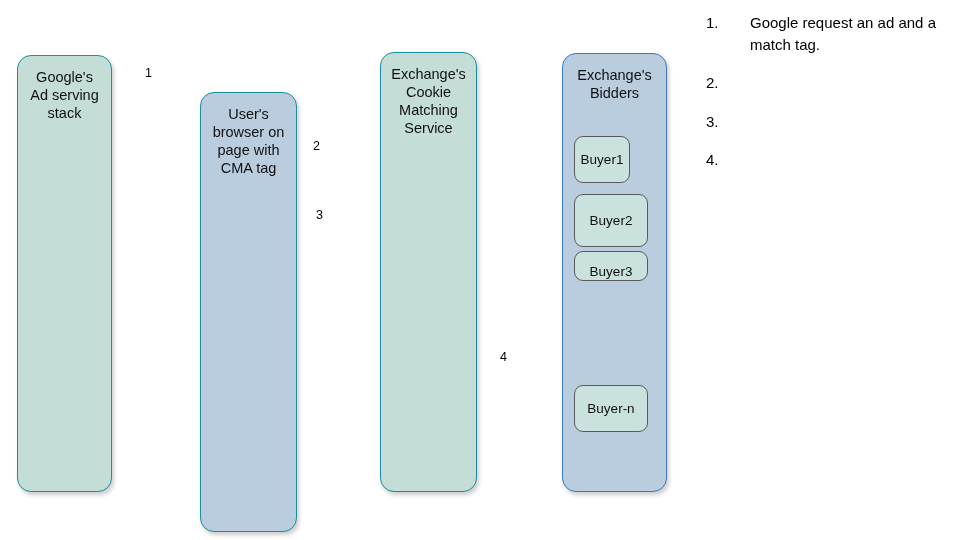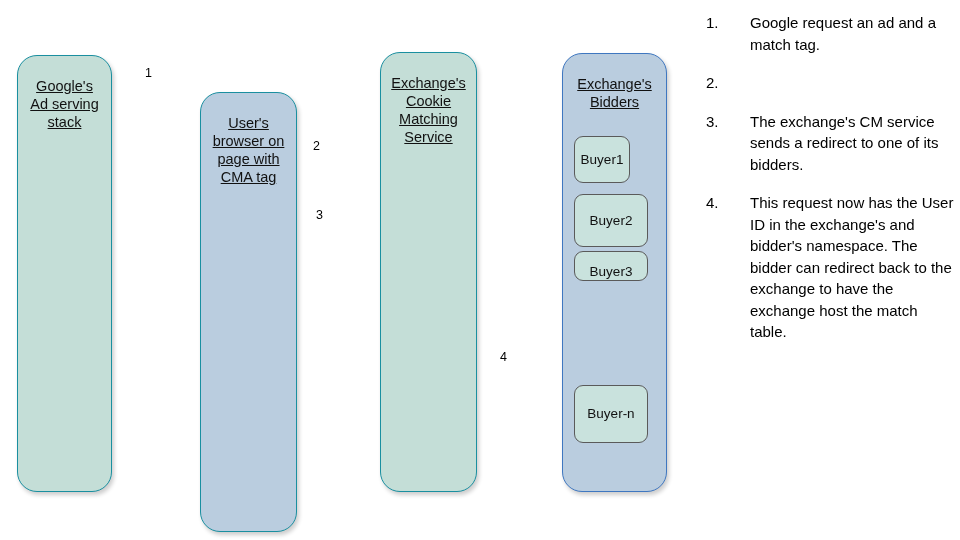"Google's" .node { border-radius: 20px -> 14px; padding-top: 21px -> 12px; text-decoration: underline -> none }
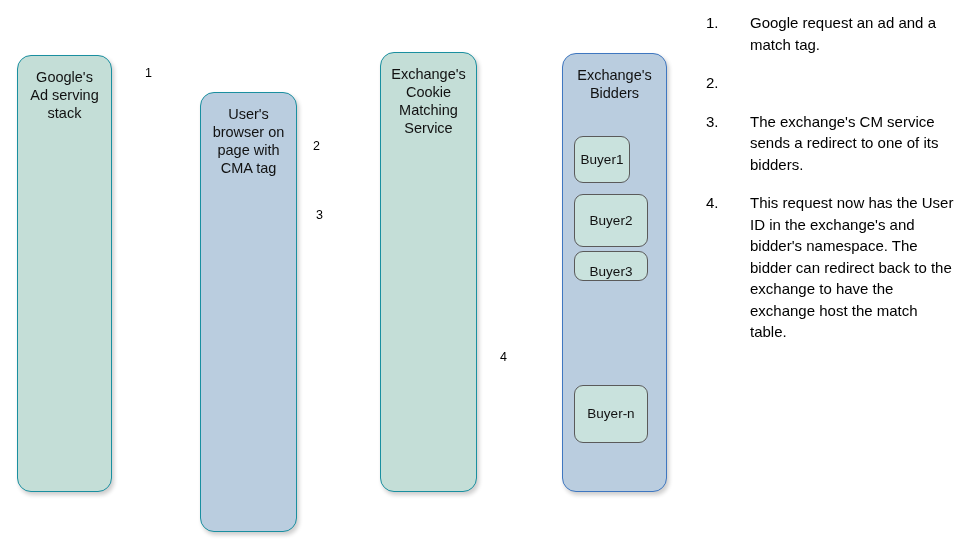"The exchange's CM service sends" div.step-text { html: <div>The exchange's CM service sends a redirect to one of its bidders.</div> -> none }
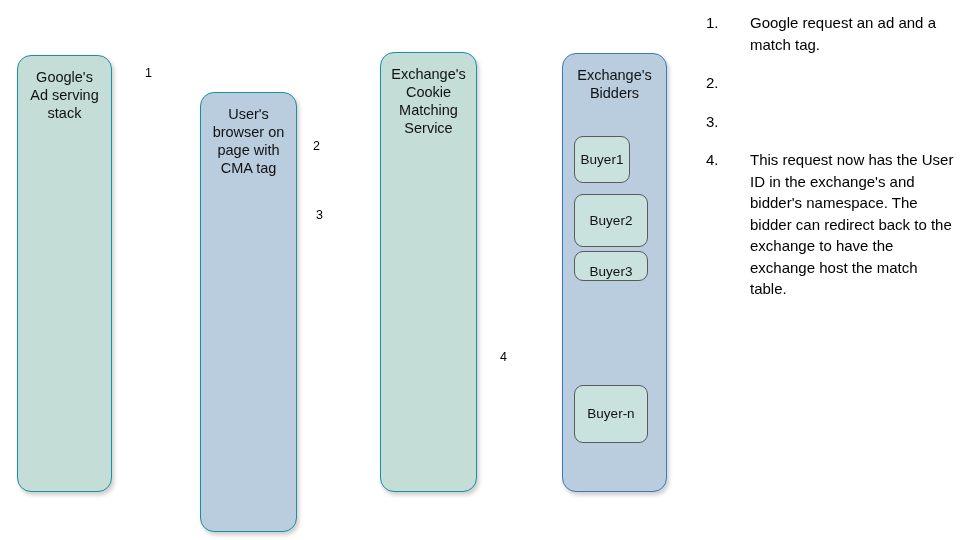"This request now has the" div.step-text { html: <div>This request now has the User ID in the exchange's and bidder's namespace. The bidder can redirect back to the exchange to have the exchange host the match table.</div> -> none }
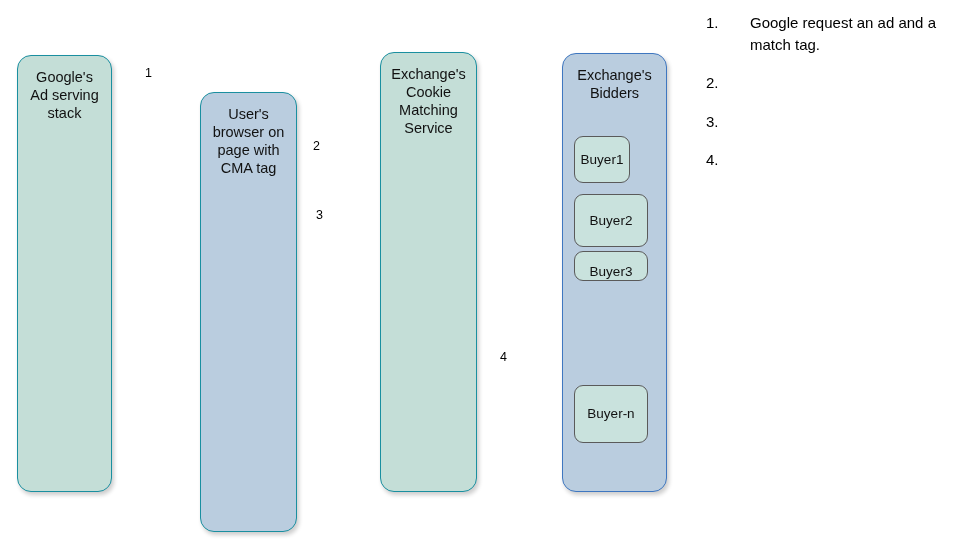"Buyer-n" div.buyer { height: 58px -> 47px }
